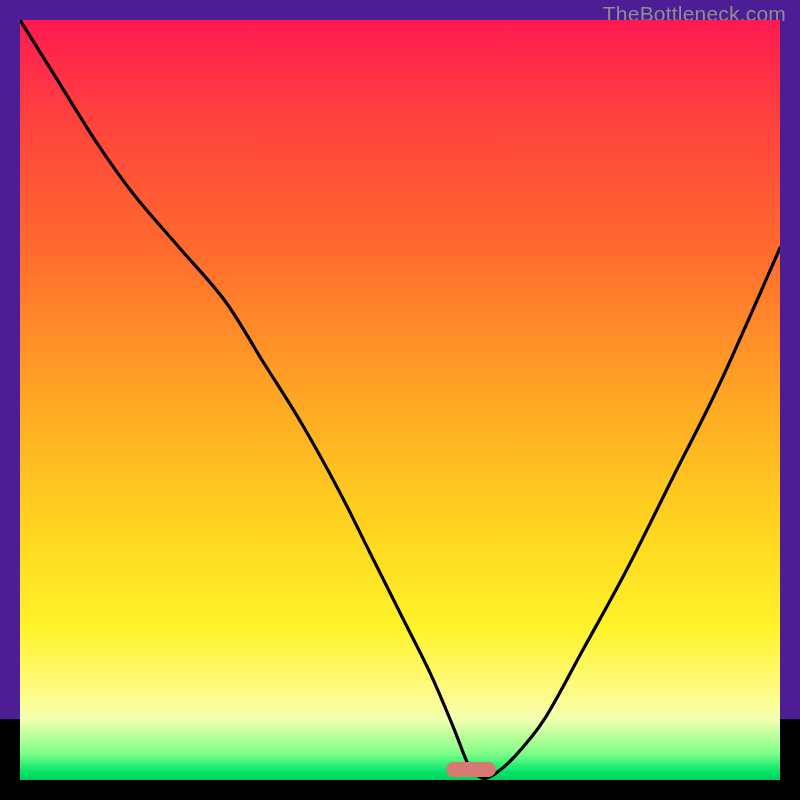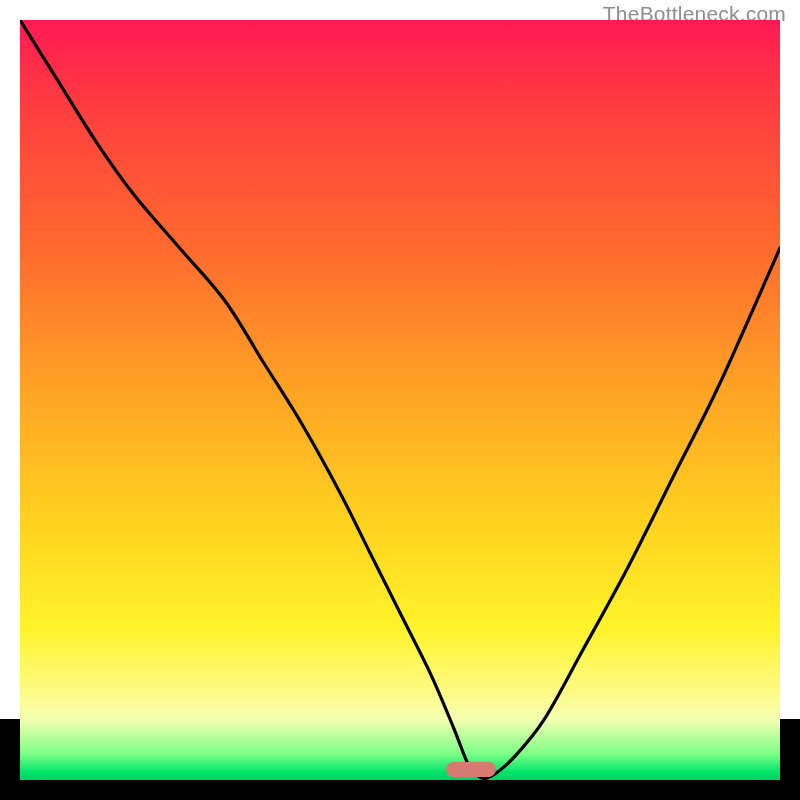"TheBottleneck.com" .stage { background: #ffffff -> #4c1d95 }
